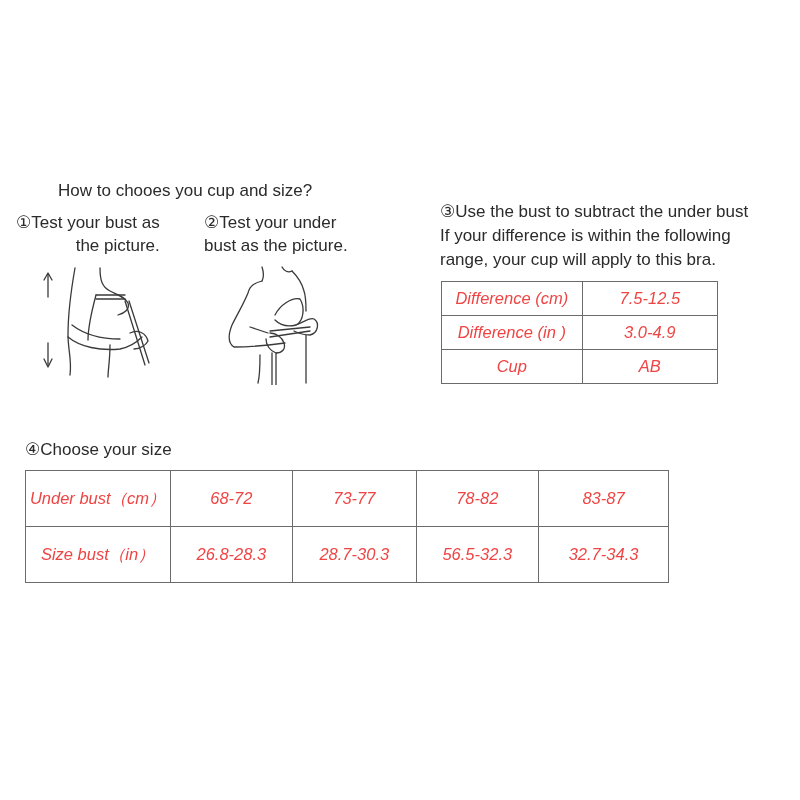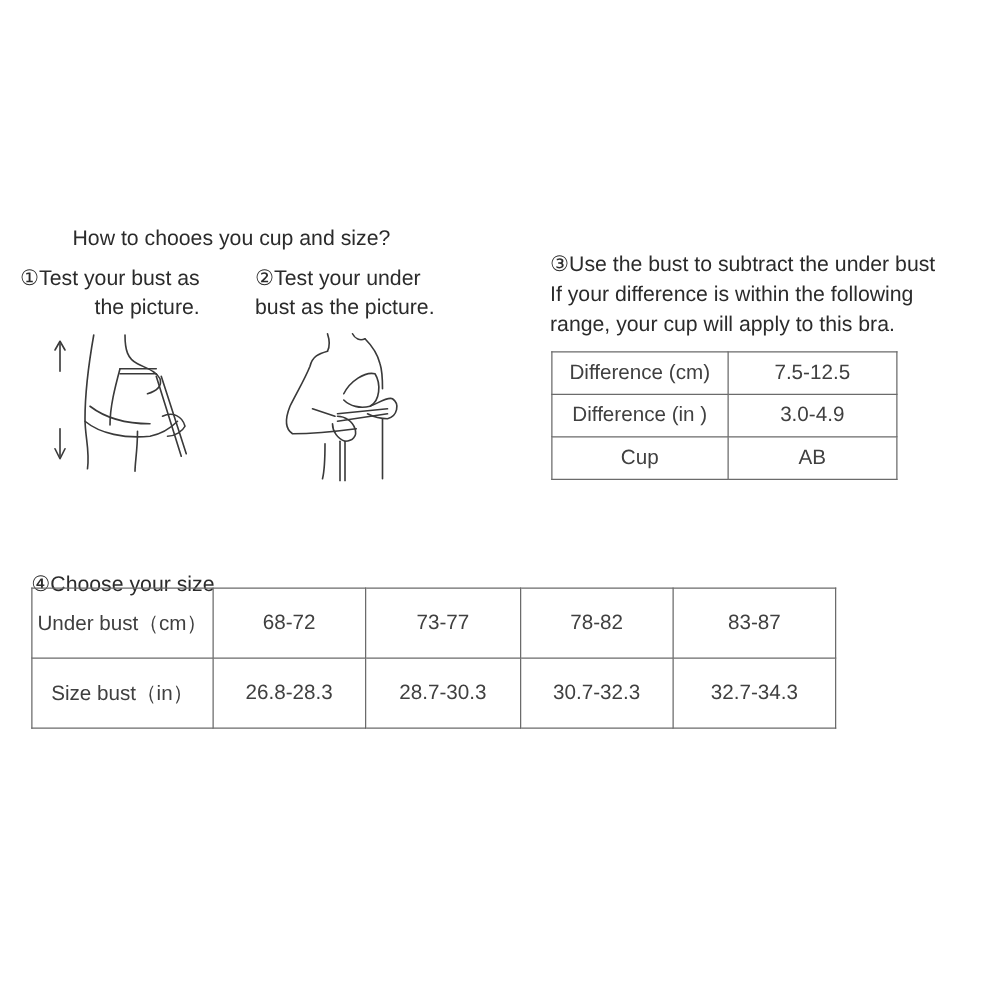"Difference (cm)" td { color: #404040 -> #ef4444; font-style: none -> italic }
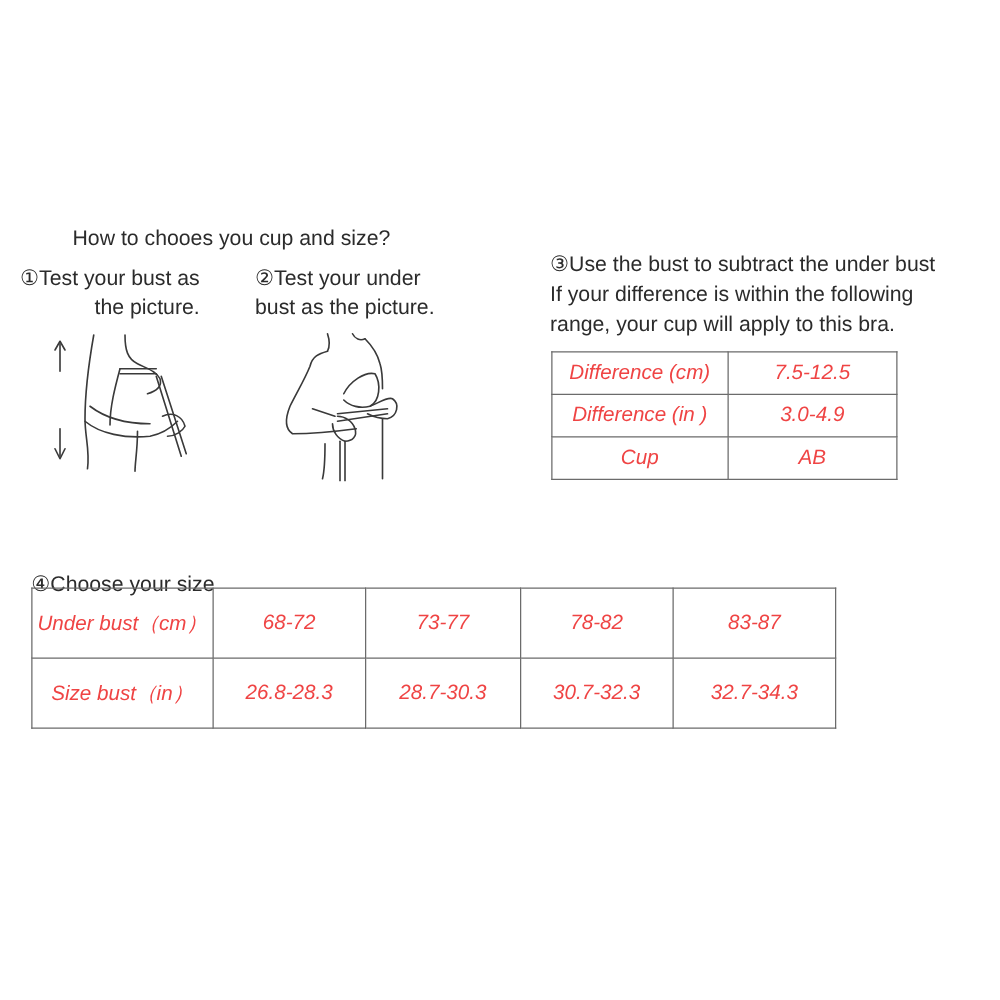"④Choose your size" div.abs { top: 456px -> 438px }
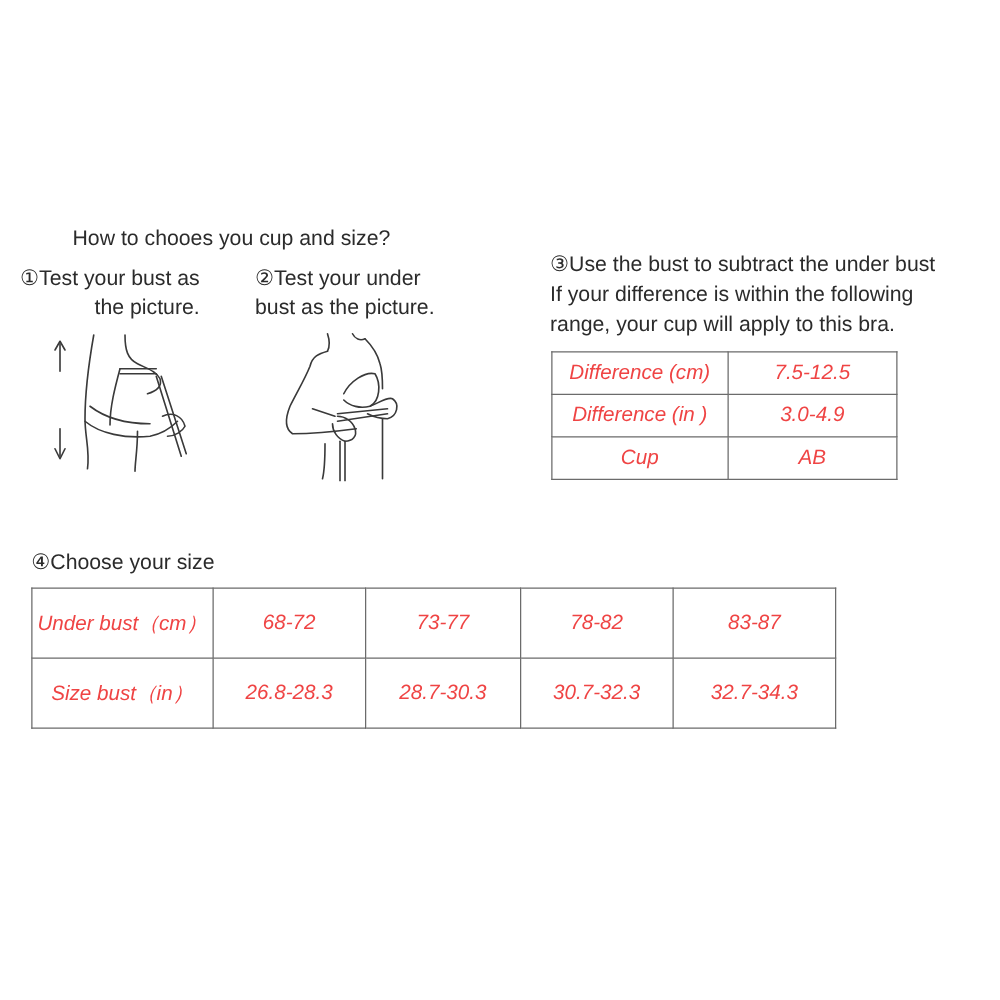"30.7-32.3" td { text: 30.7-32.3 -> 56.5-32.3 }
